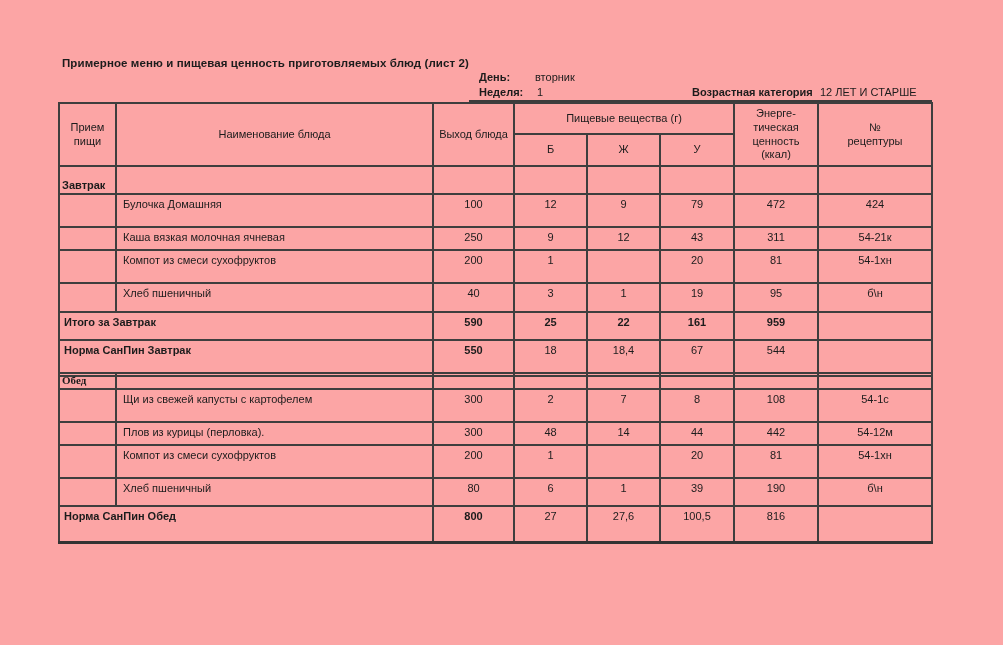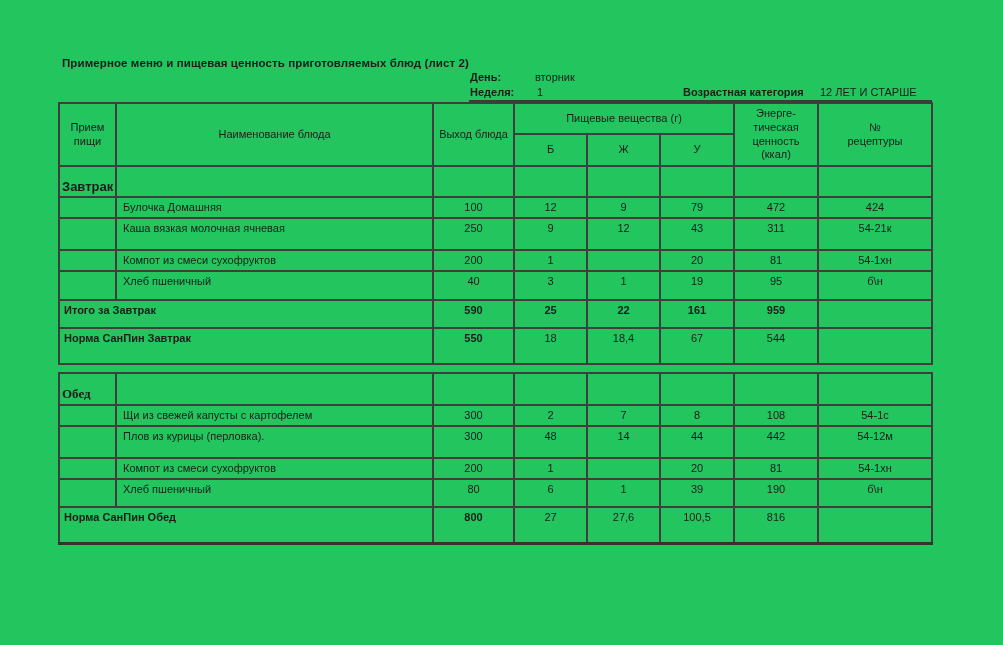"Примерное меню и пищевая ценность" .page { background: #22c55e -> #fca5a5 }
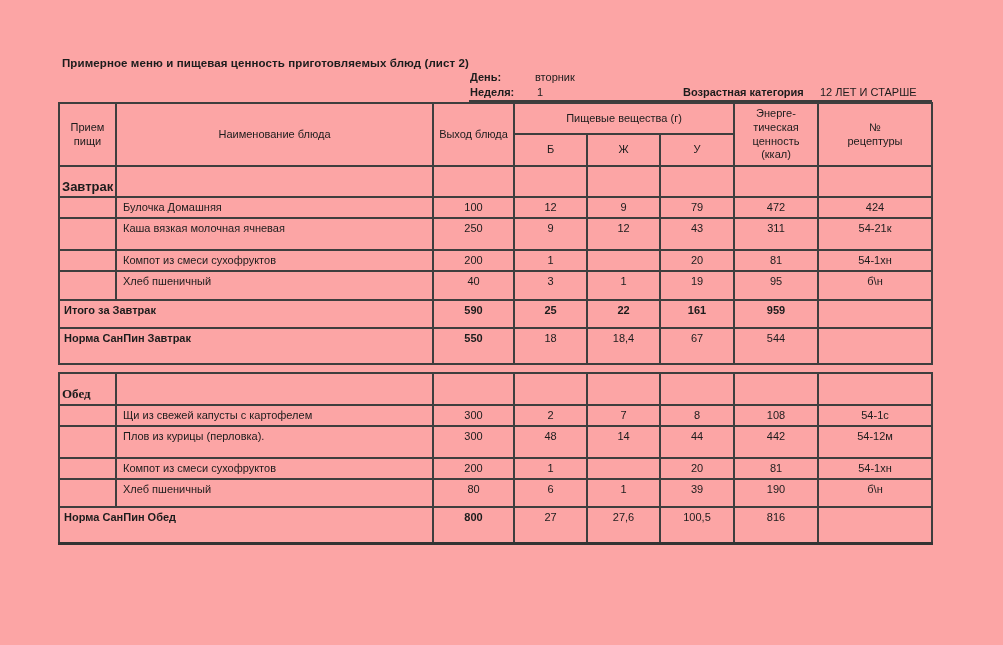"День:" .info-label { margin-left: none -> 9px }
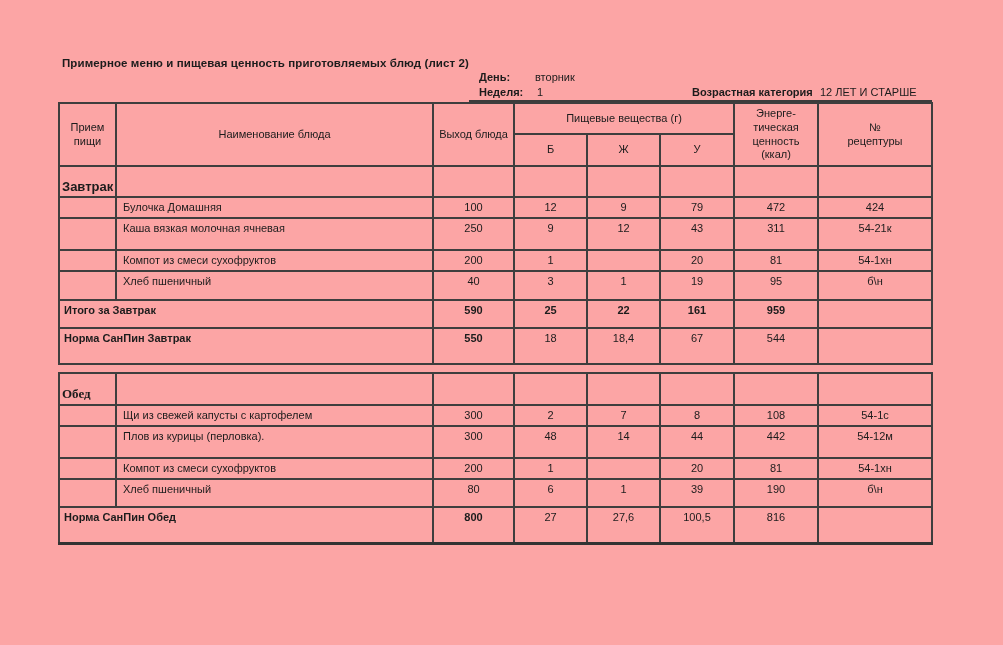"Завтрак" .section-cell { font-size: 13px -> 11px; padding: 12px 1px 2px 2px -> 0 1px 2px 2px }
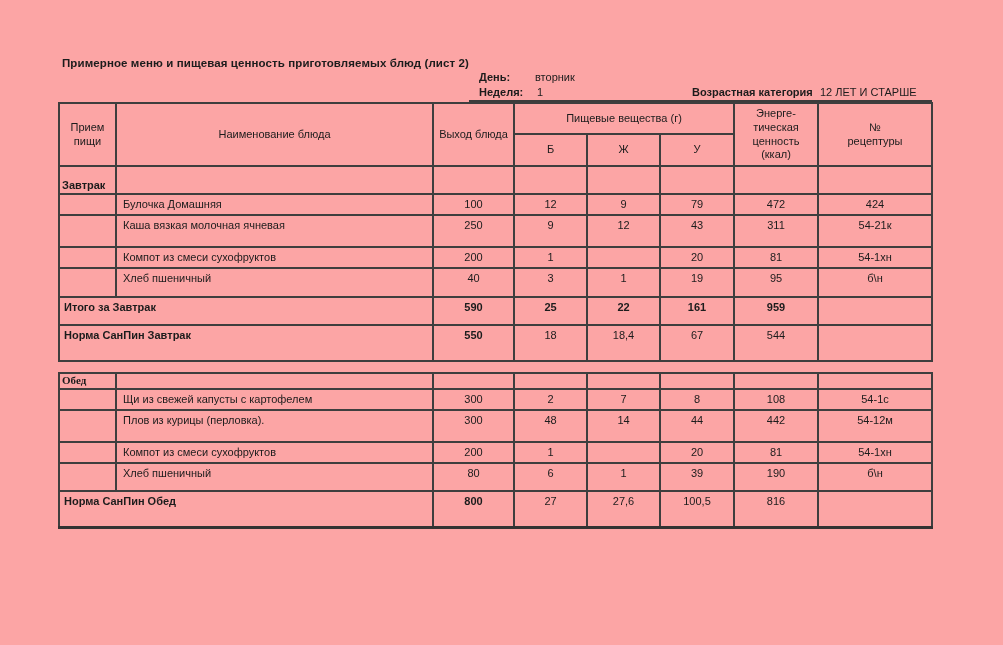"Булочка Домашняя" tr.h33 { height: 21px -> 33px }
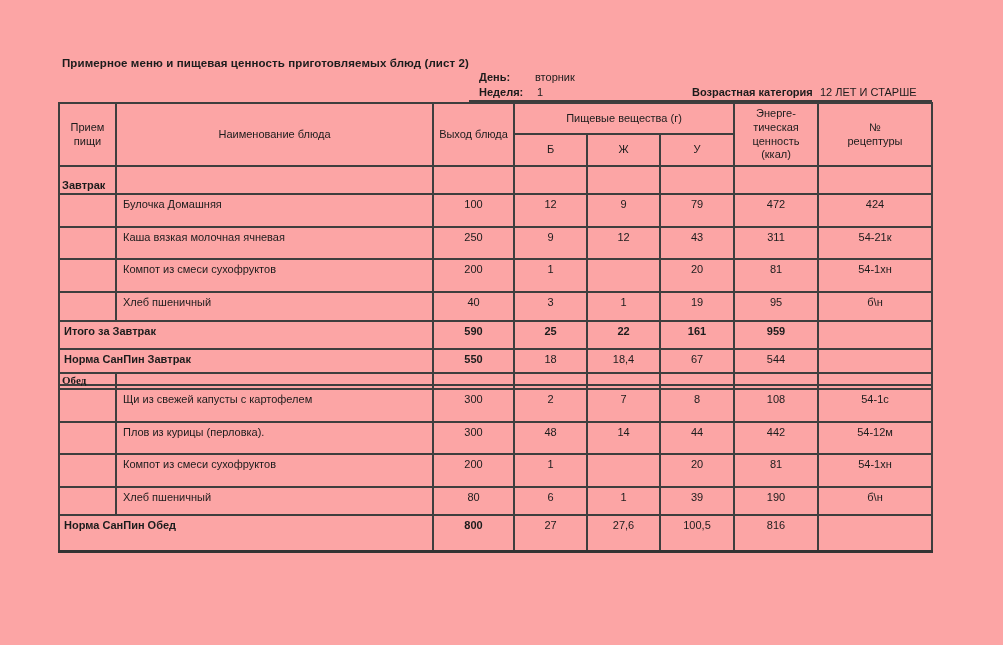"Каша вязкая молочная ячневая" tr.h32 { height: 32px -> 23px }
